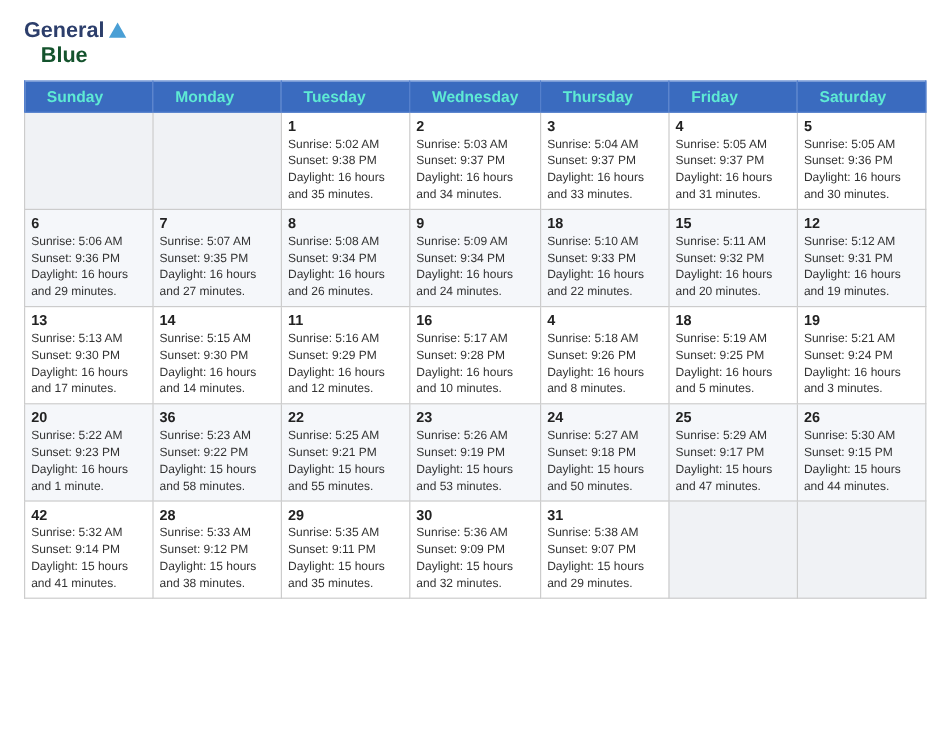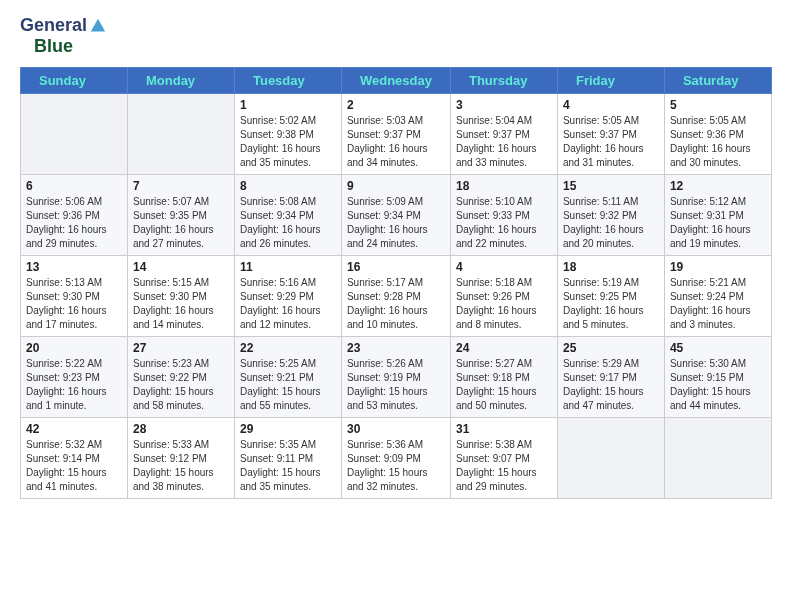"27" span.day-number { text: 27 -> 36 }
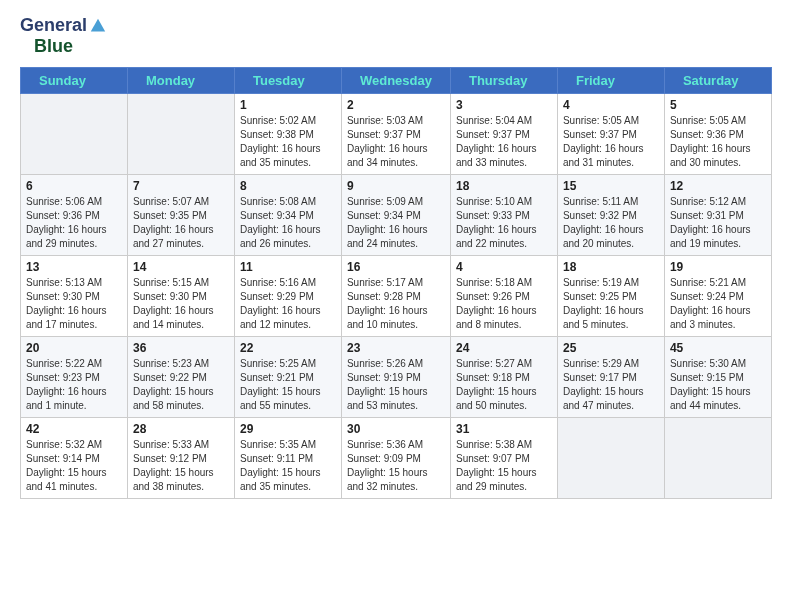"45" span.day-number { text: 45 -> 26 }
